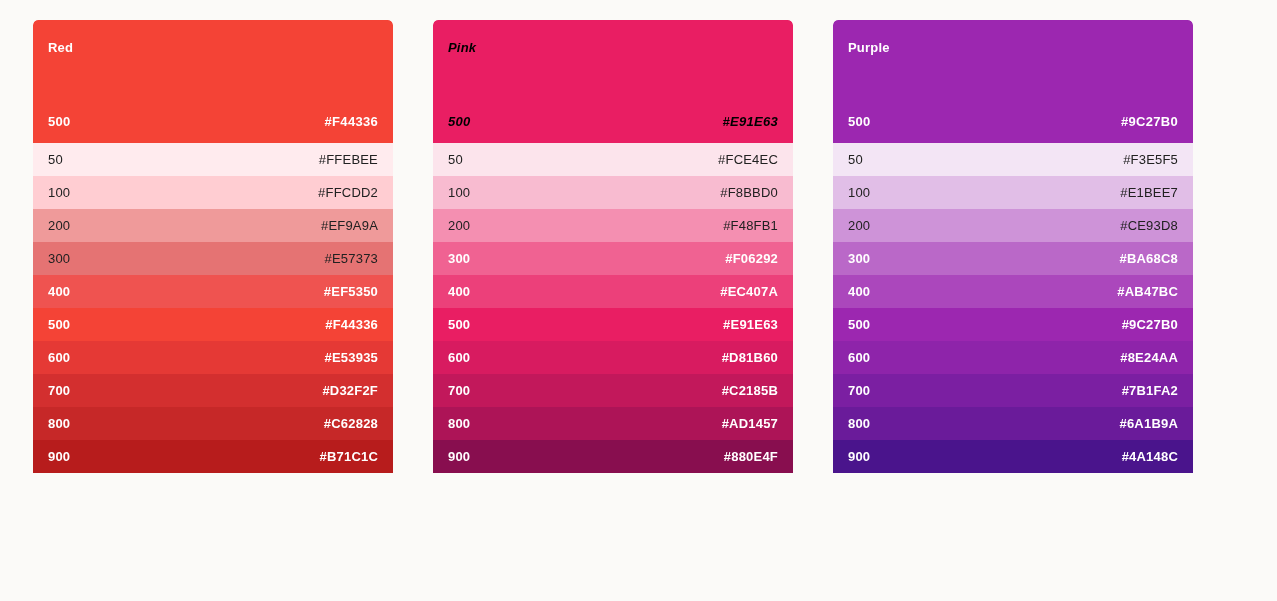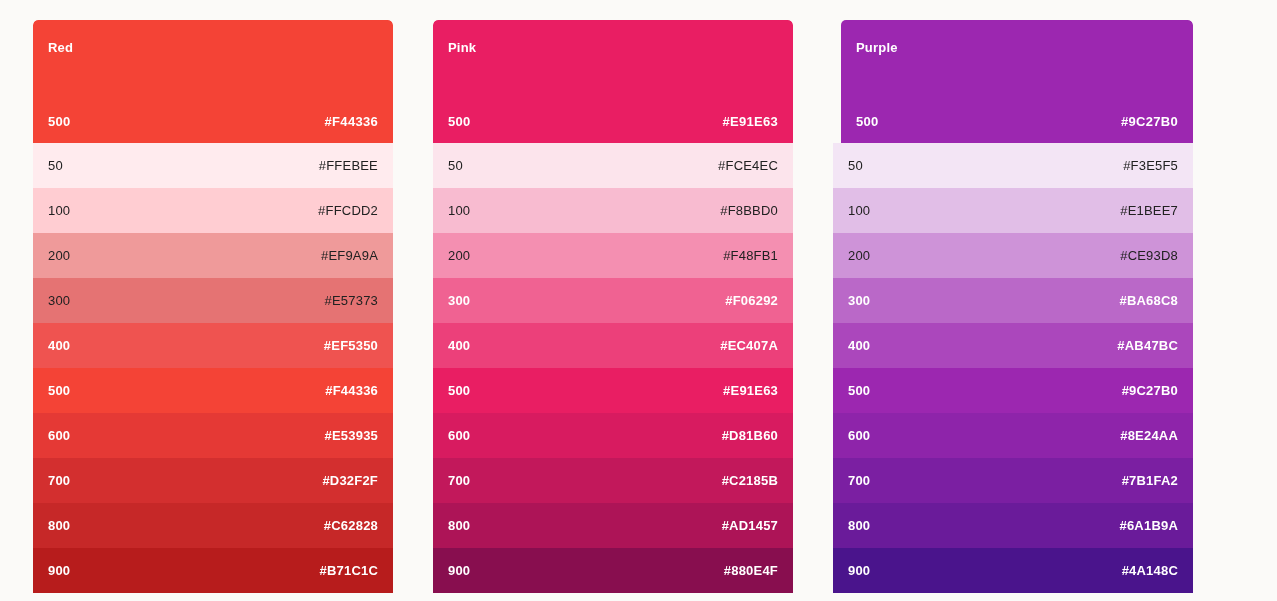"Pink" div.palette-header { color: #ffffff -> #000000; font-style: none -> italic }
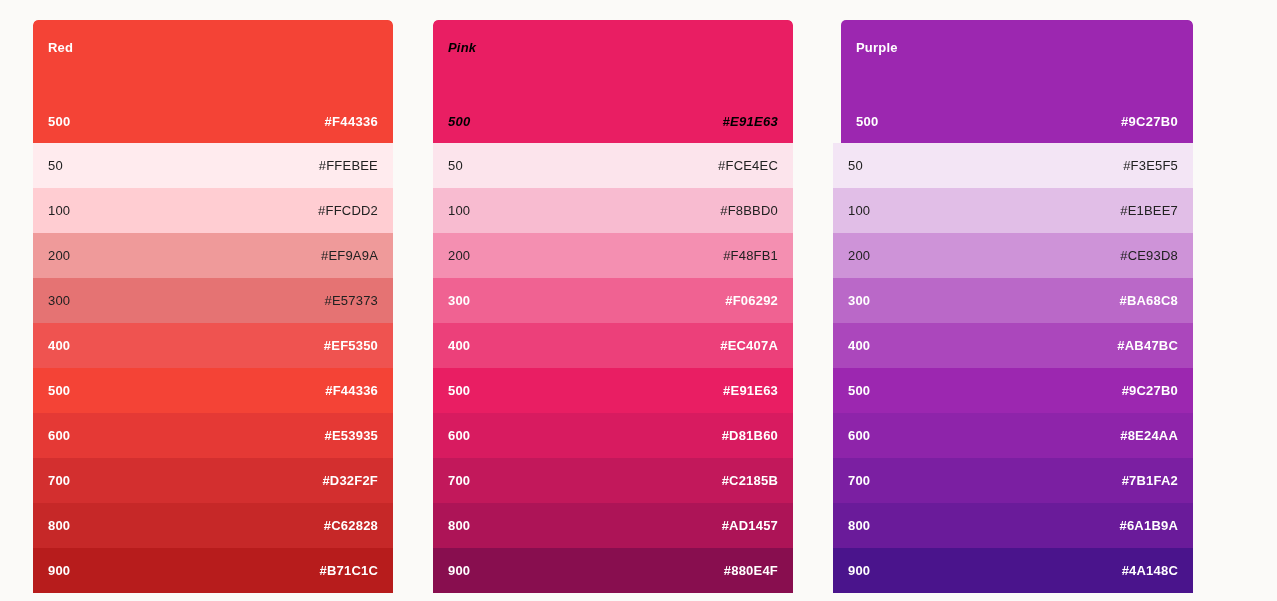"Purple" div.palette-header { margin-left: 8px -> none }
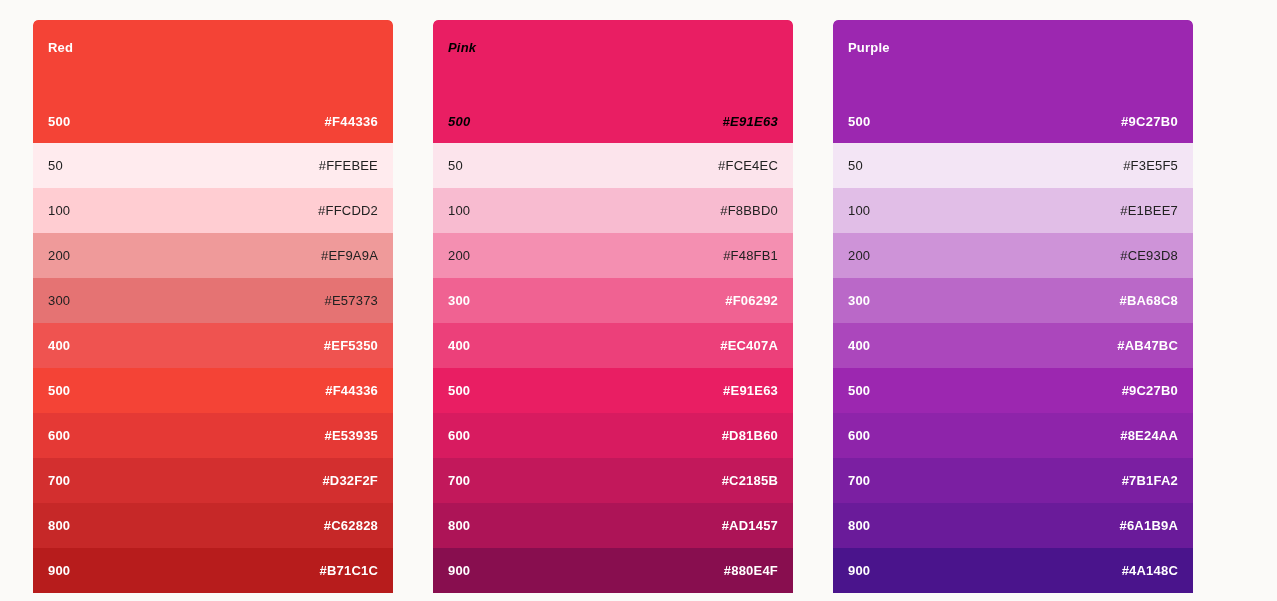"50" .shade-row { height: 45px -> 33px }
